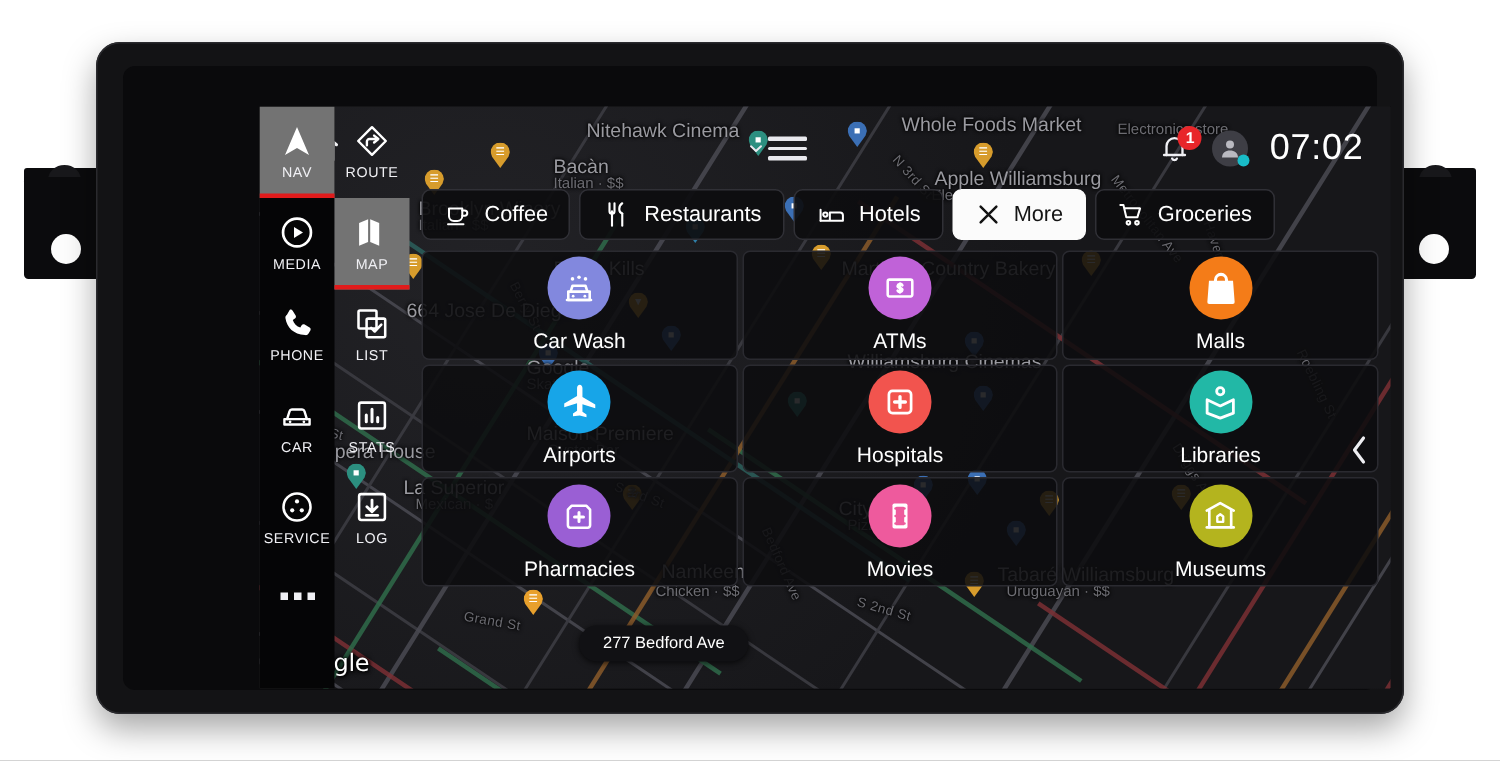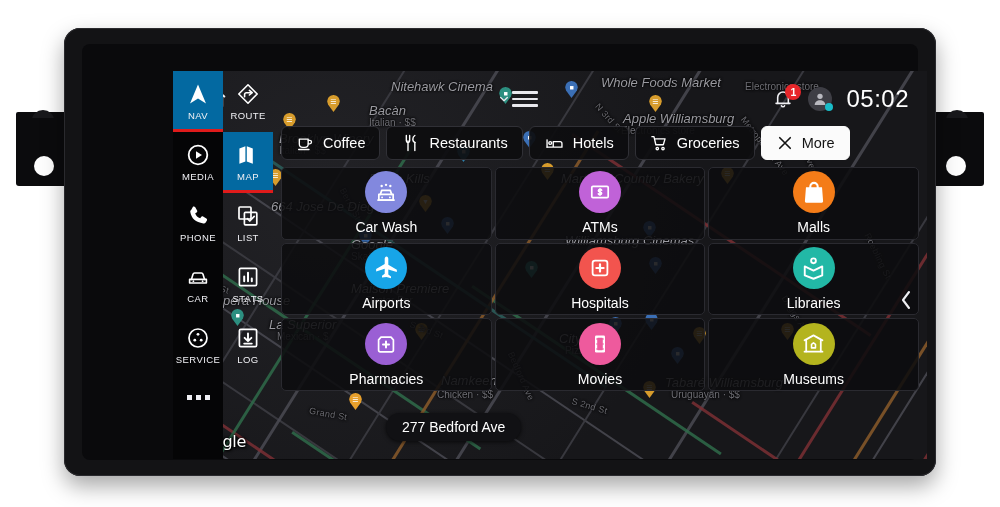"Nitehawk Cinema" .map-label.big { font-style: italic -> none }
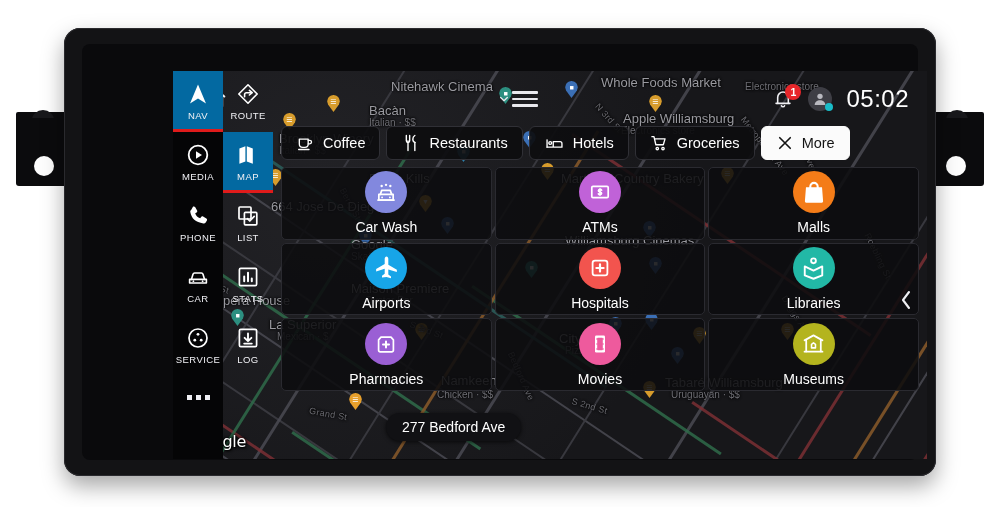"05:02" div { text: 05:02 -> 07:02 }
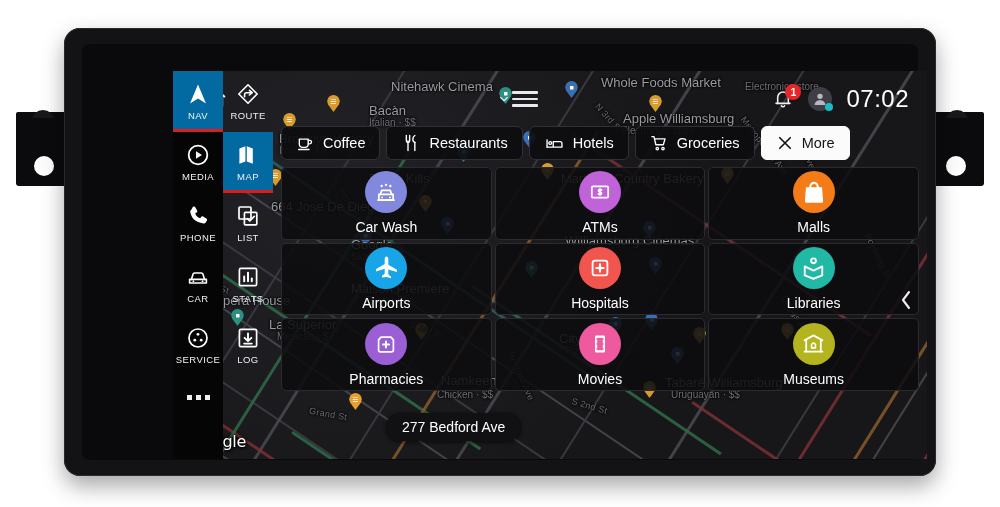"NAV" .rail-item.active { background: #0369a1 -> #737373 }
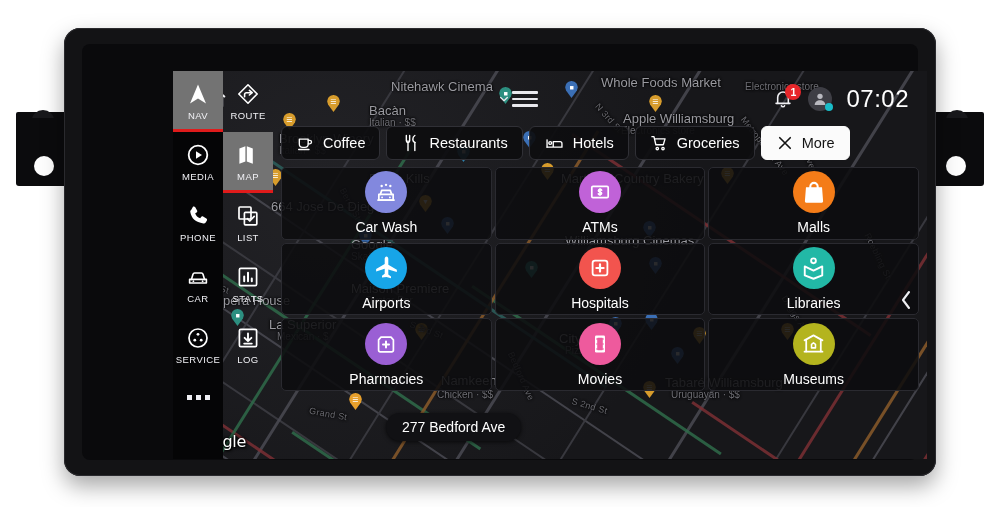"Groceries" div.chip { order: before "More" -> after "More" }
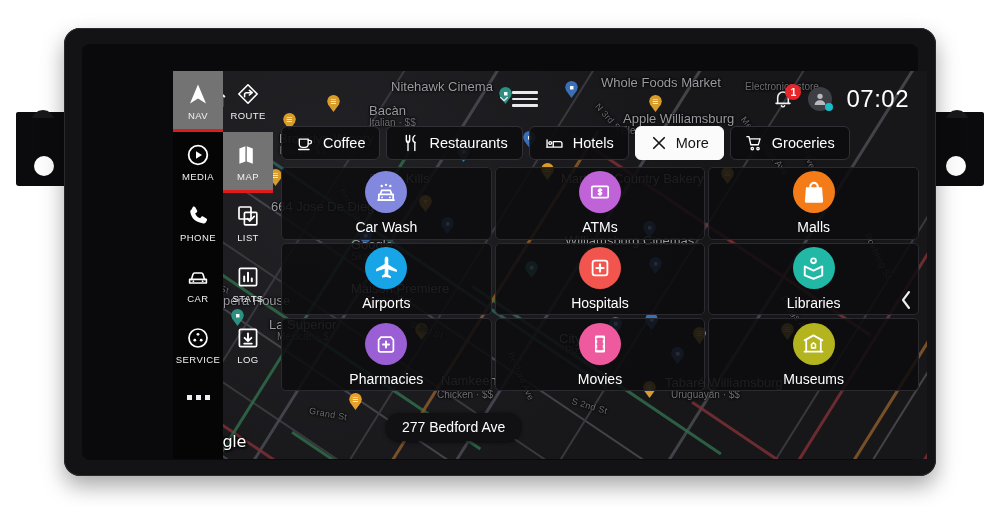"277 Bedford Ave" #address-pill { font-size: 14px -> 11px }
